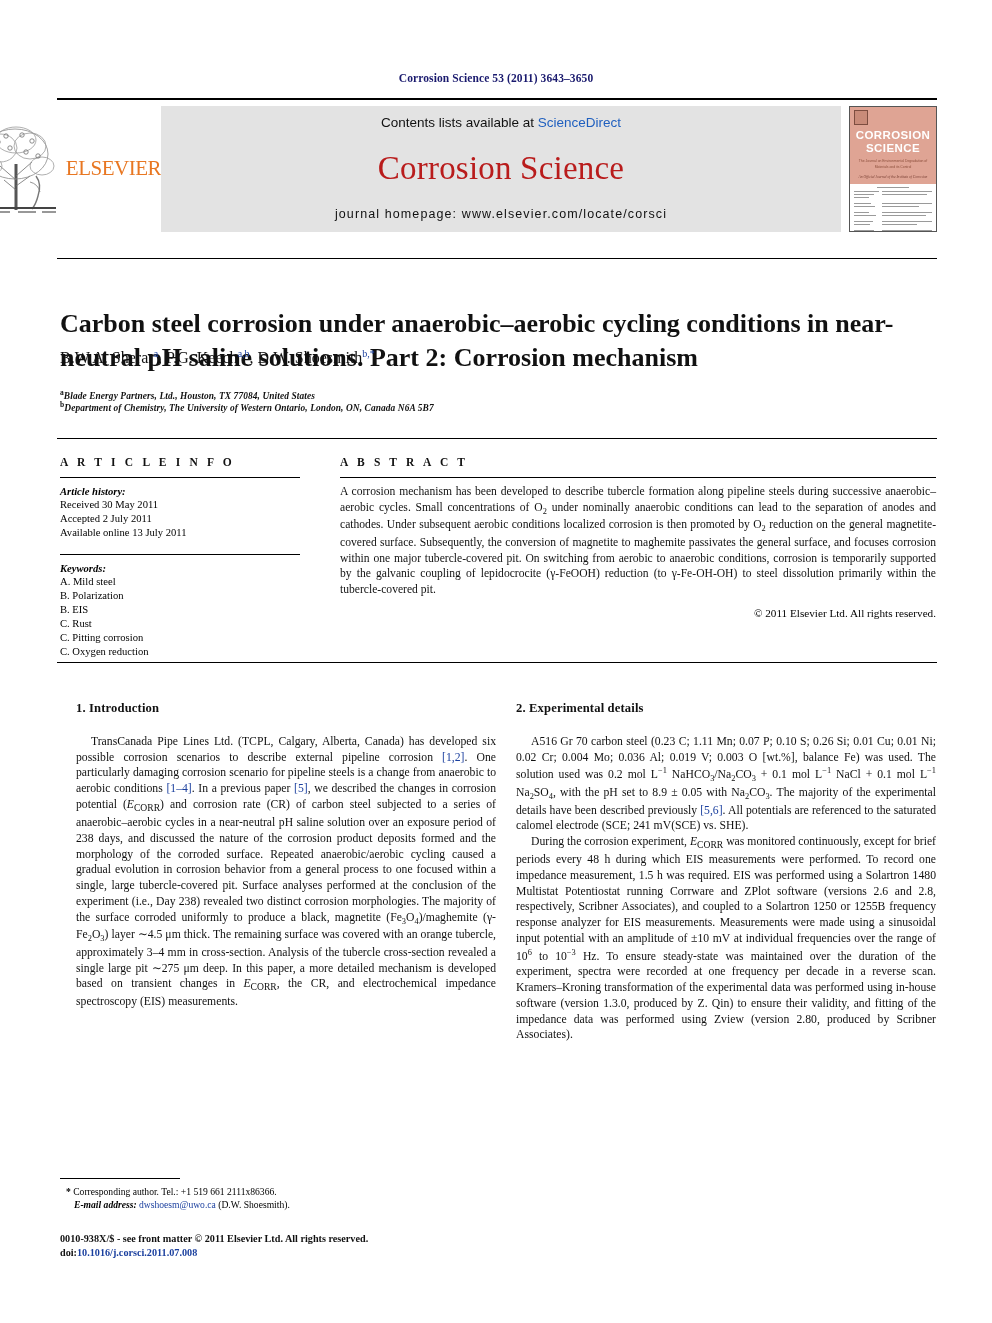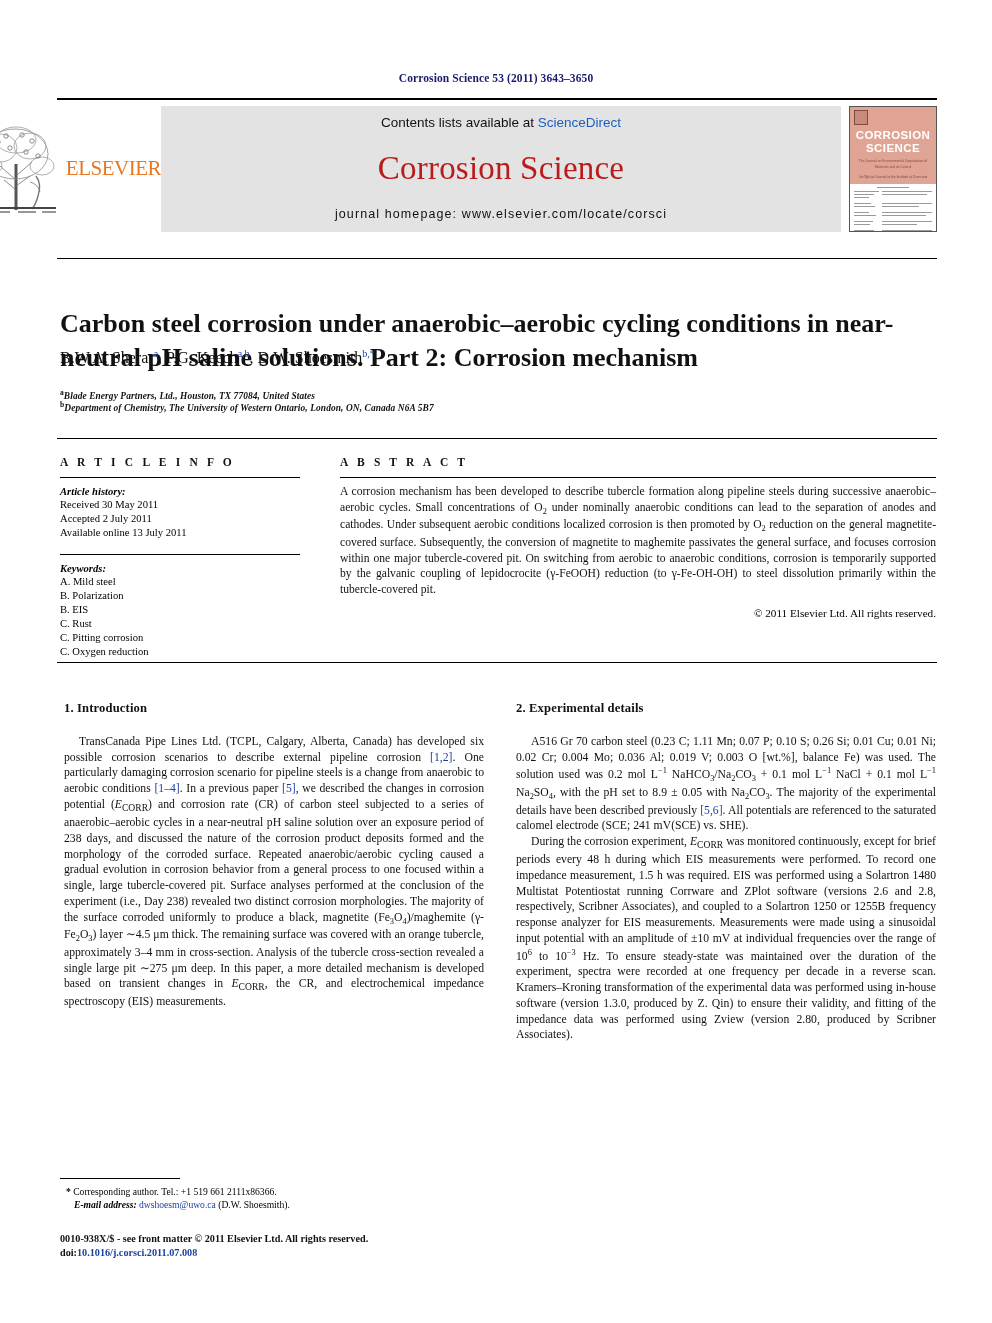"1. Introduction" .body-col.left { left: 64px -> 76px }
